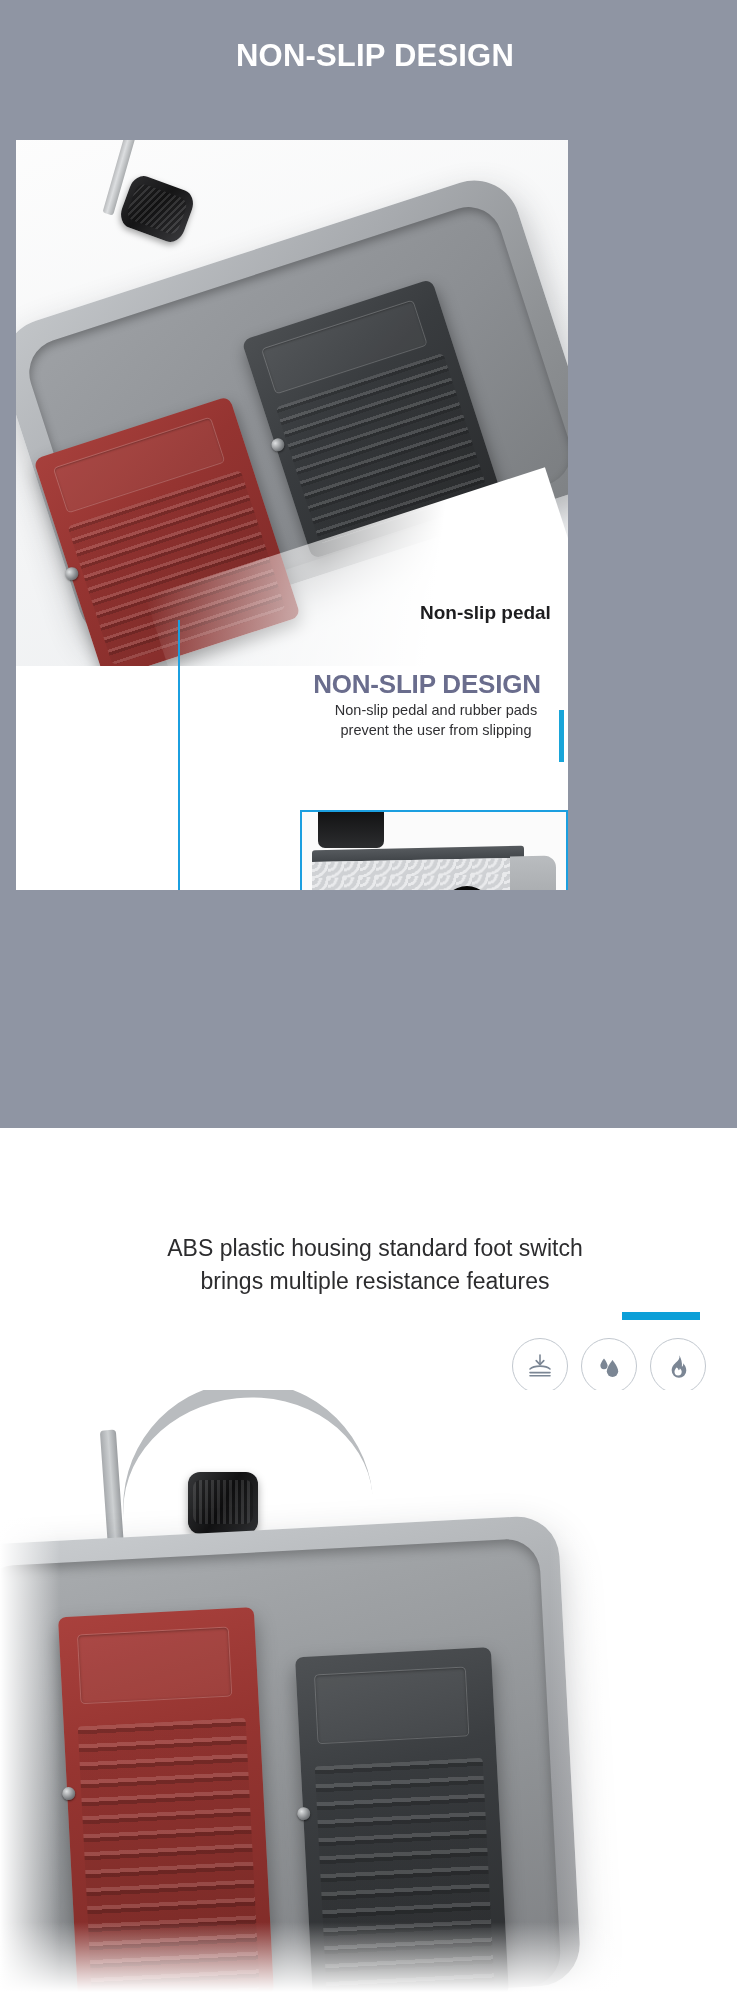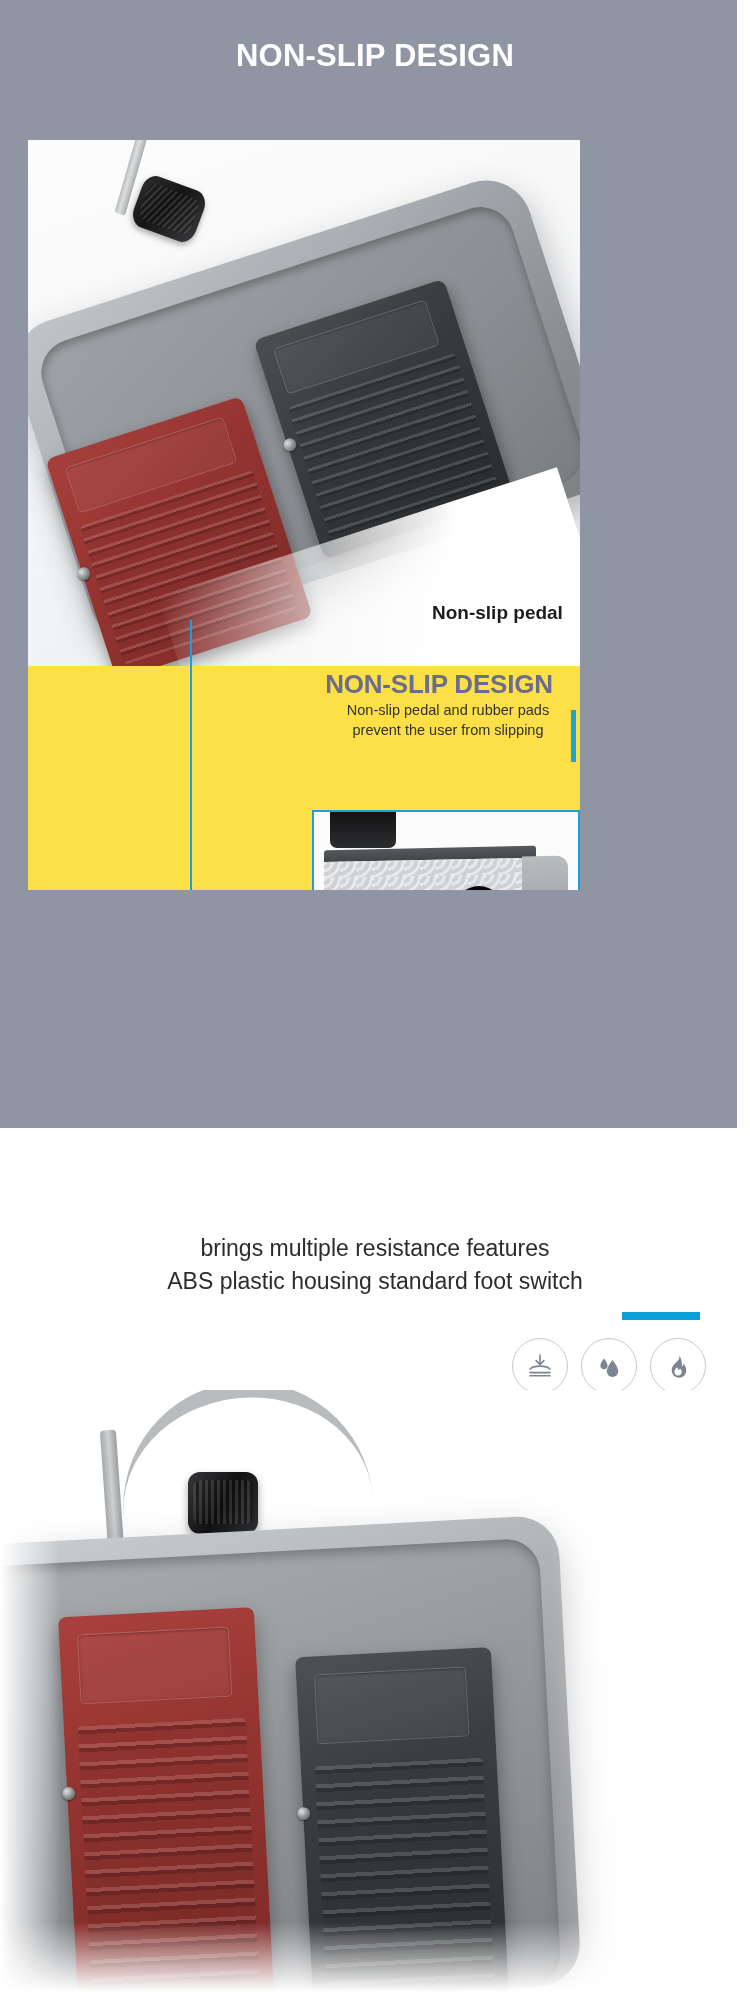"Non-slip pedal" .card { background: #fde047 -> #ffffff; left: 28px -> 16px }
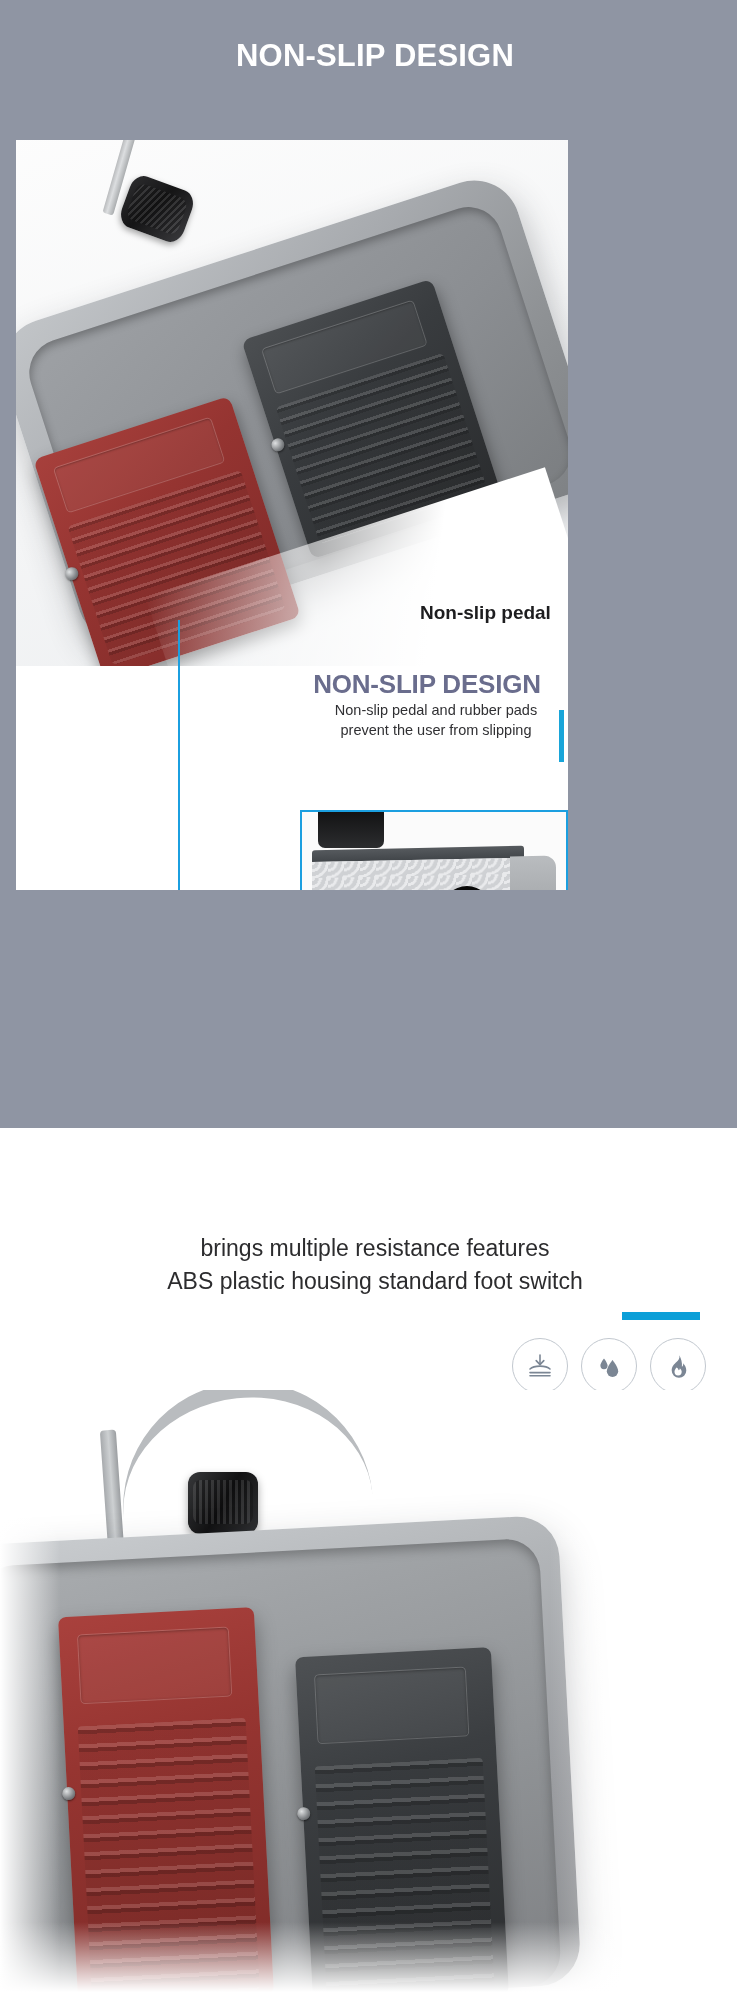"brings multiple resistance features" div { order: before "ABS plastic housing standard foot" -> after "ABS plastic housing standard foot" }
